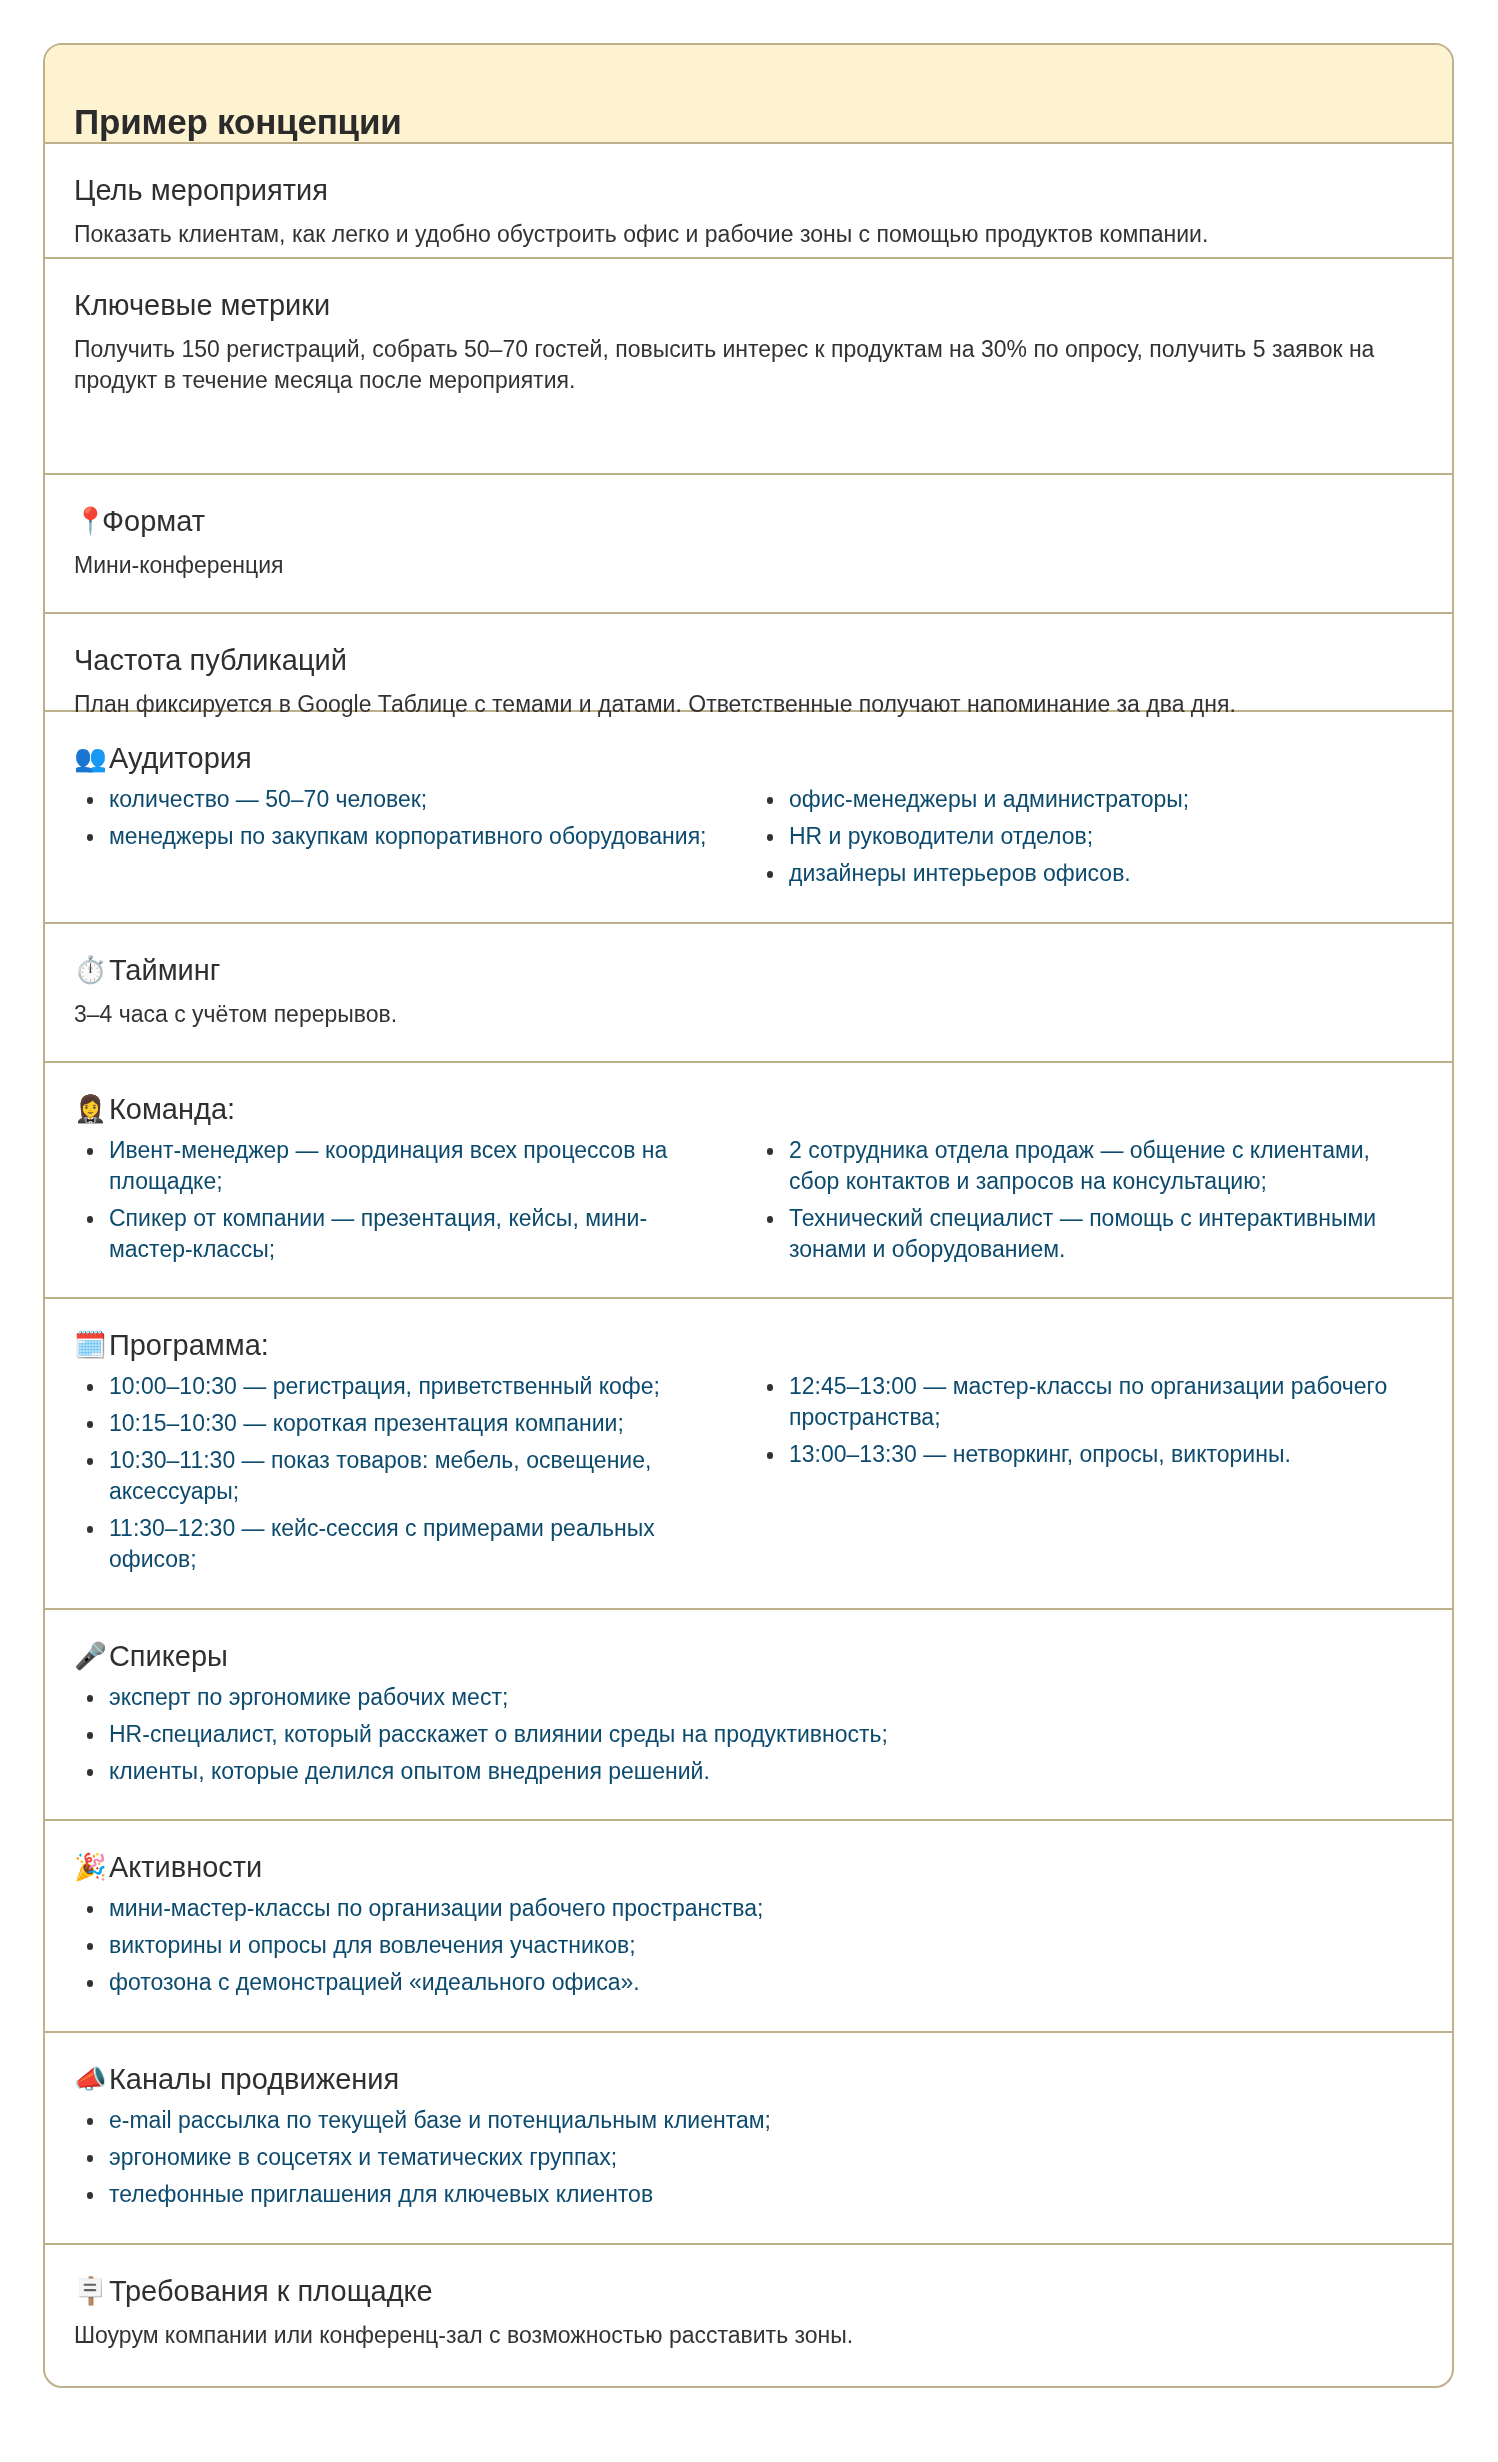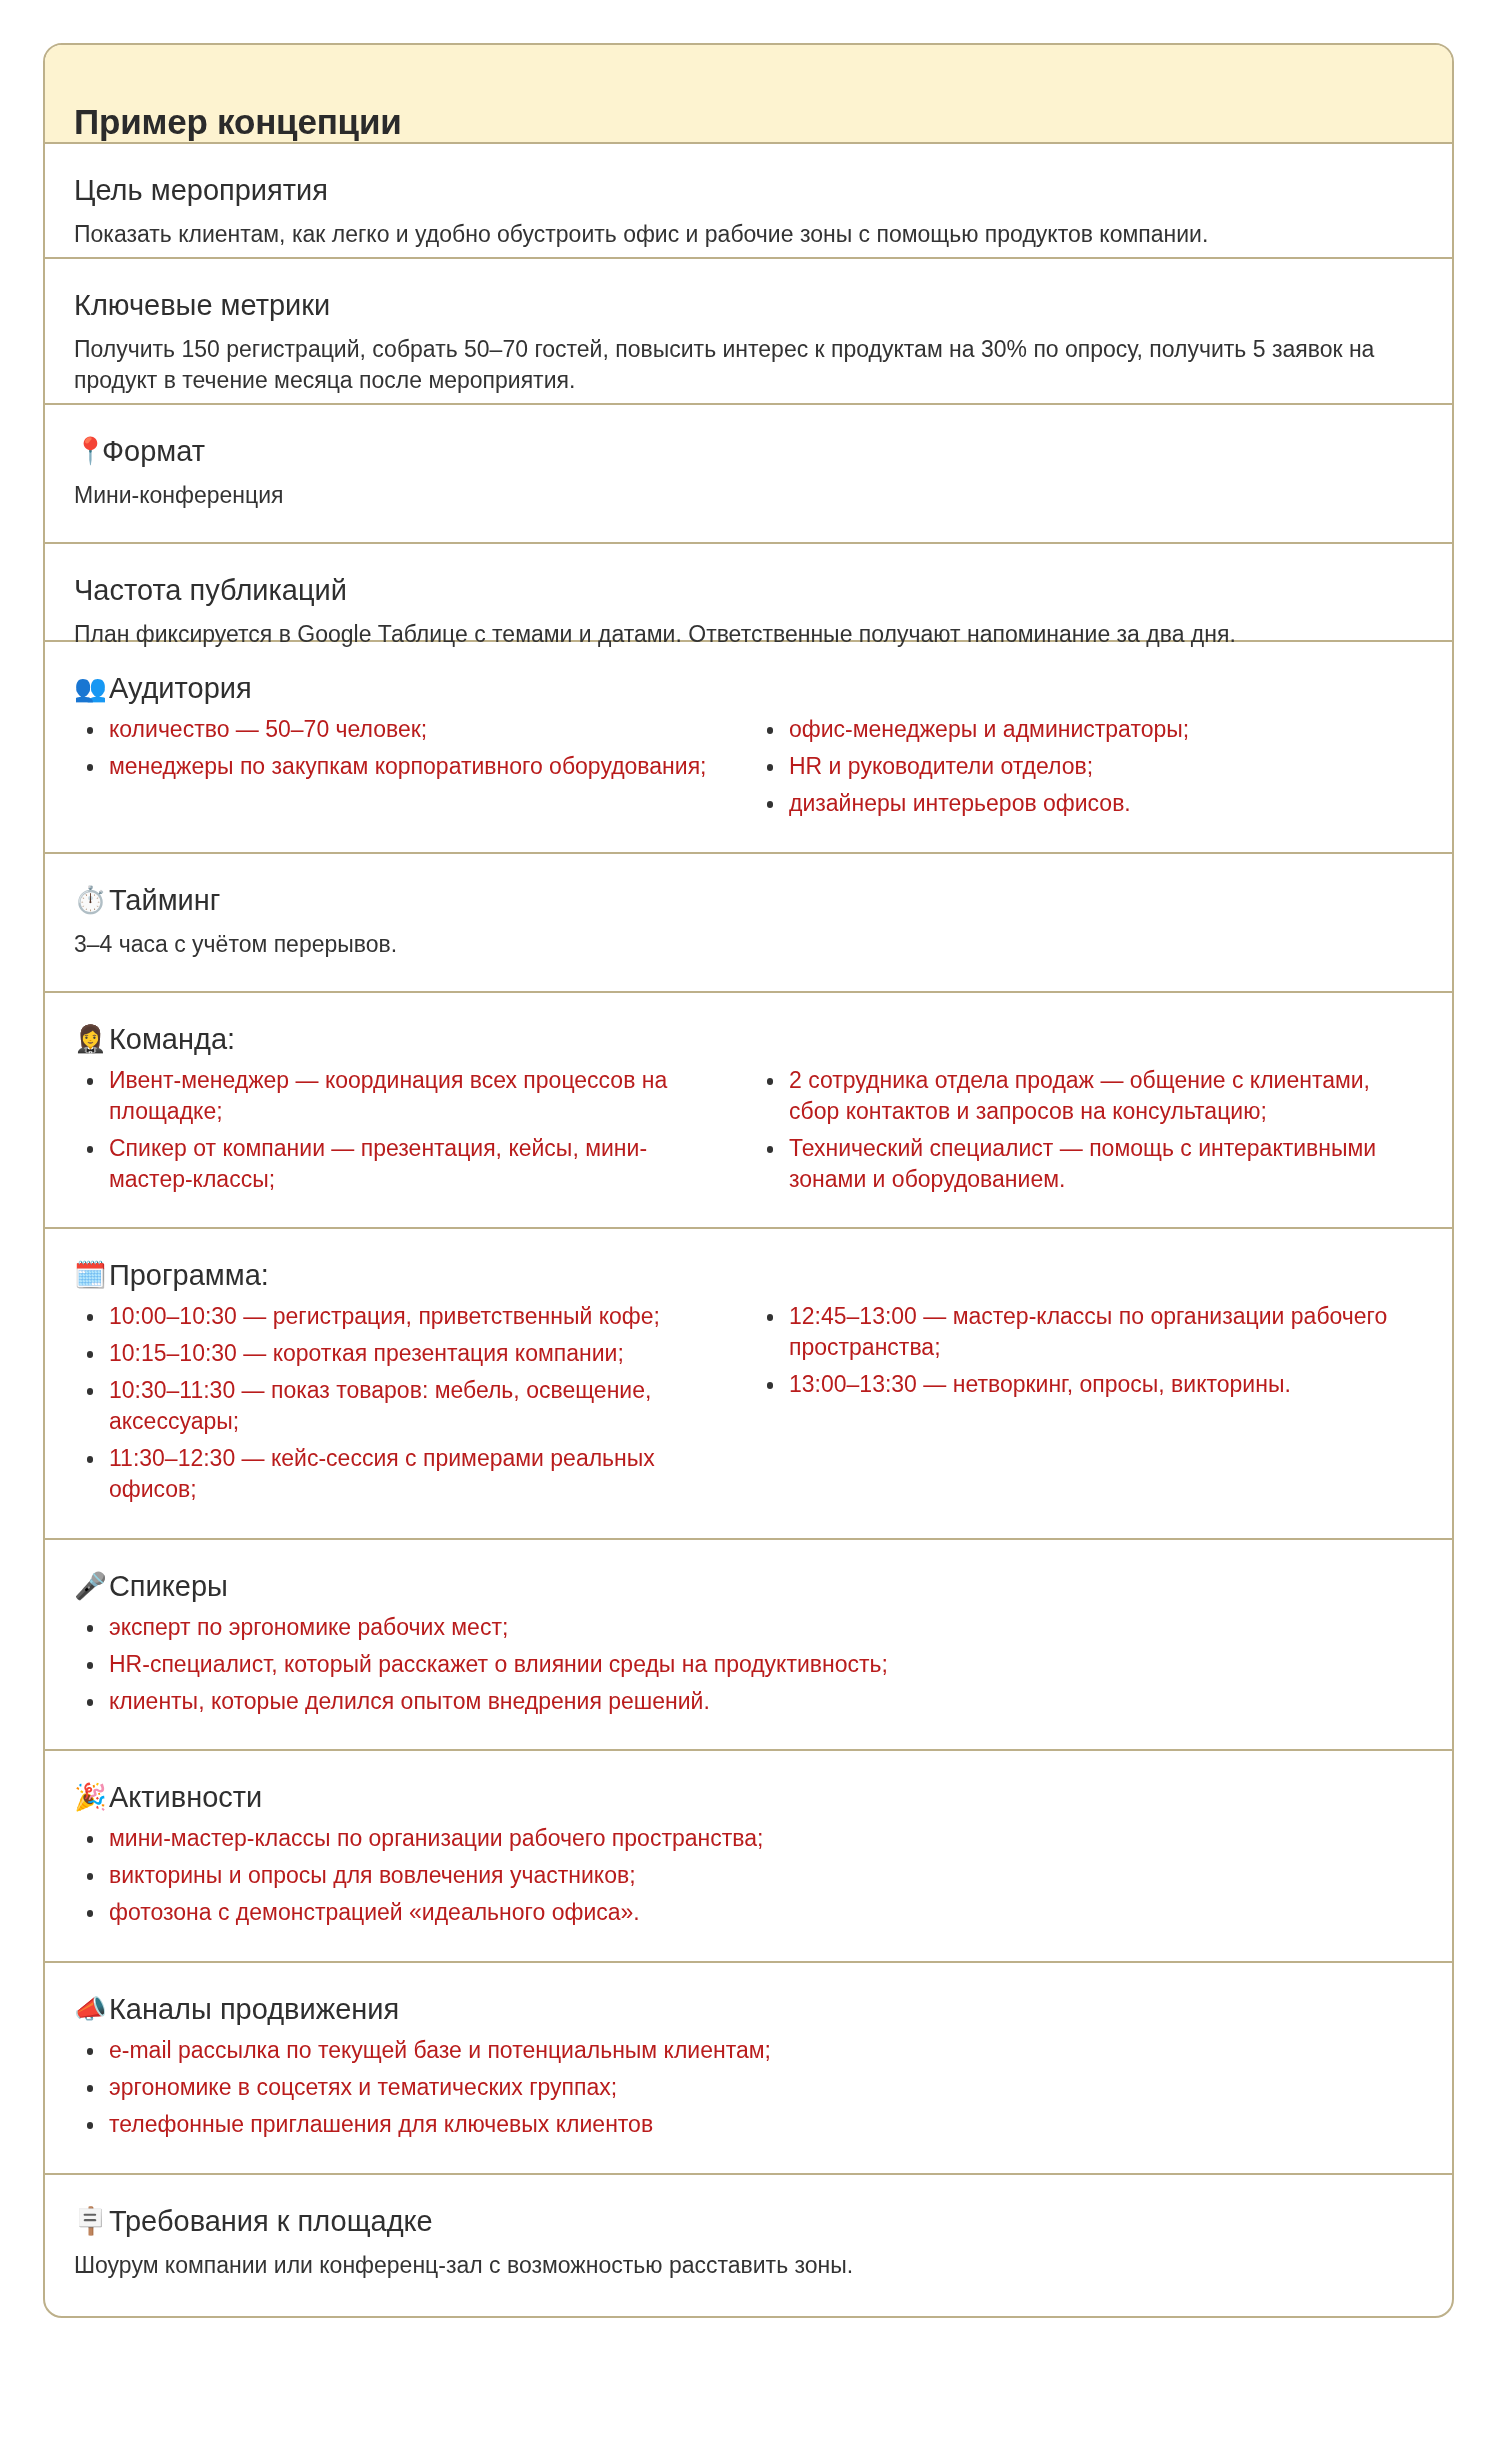"Ключевые метрики" div.section { height: 146px -> 216px }
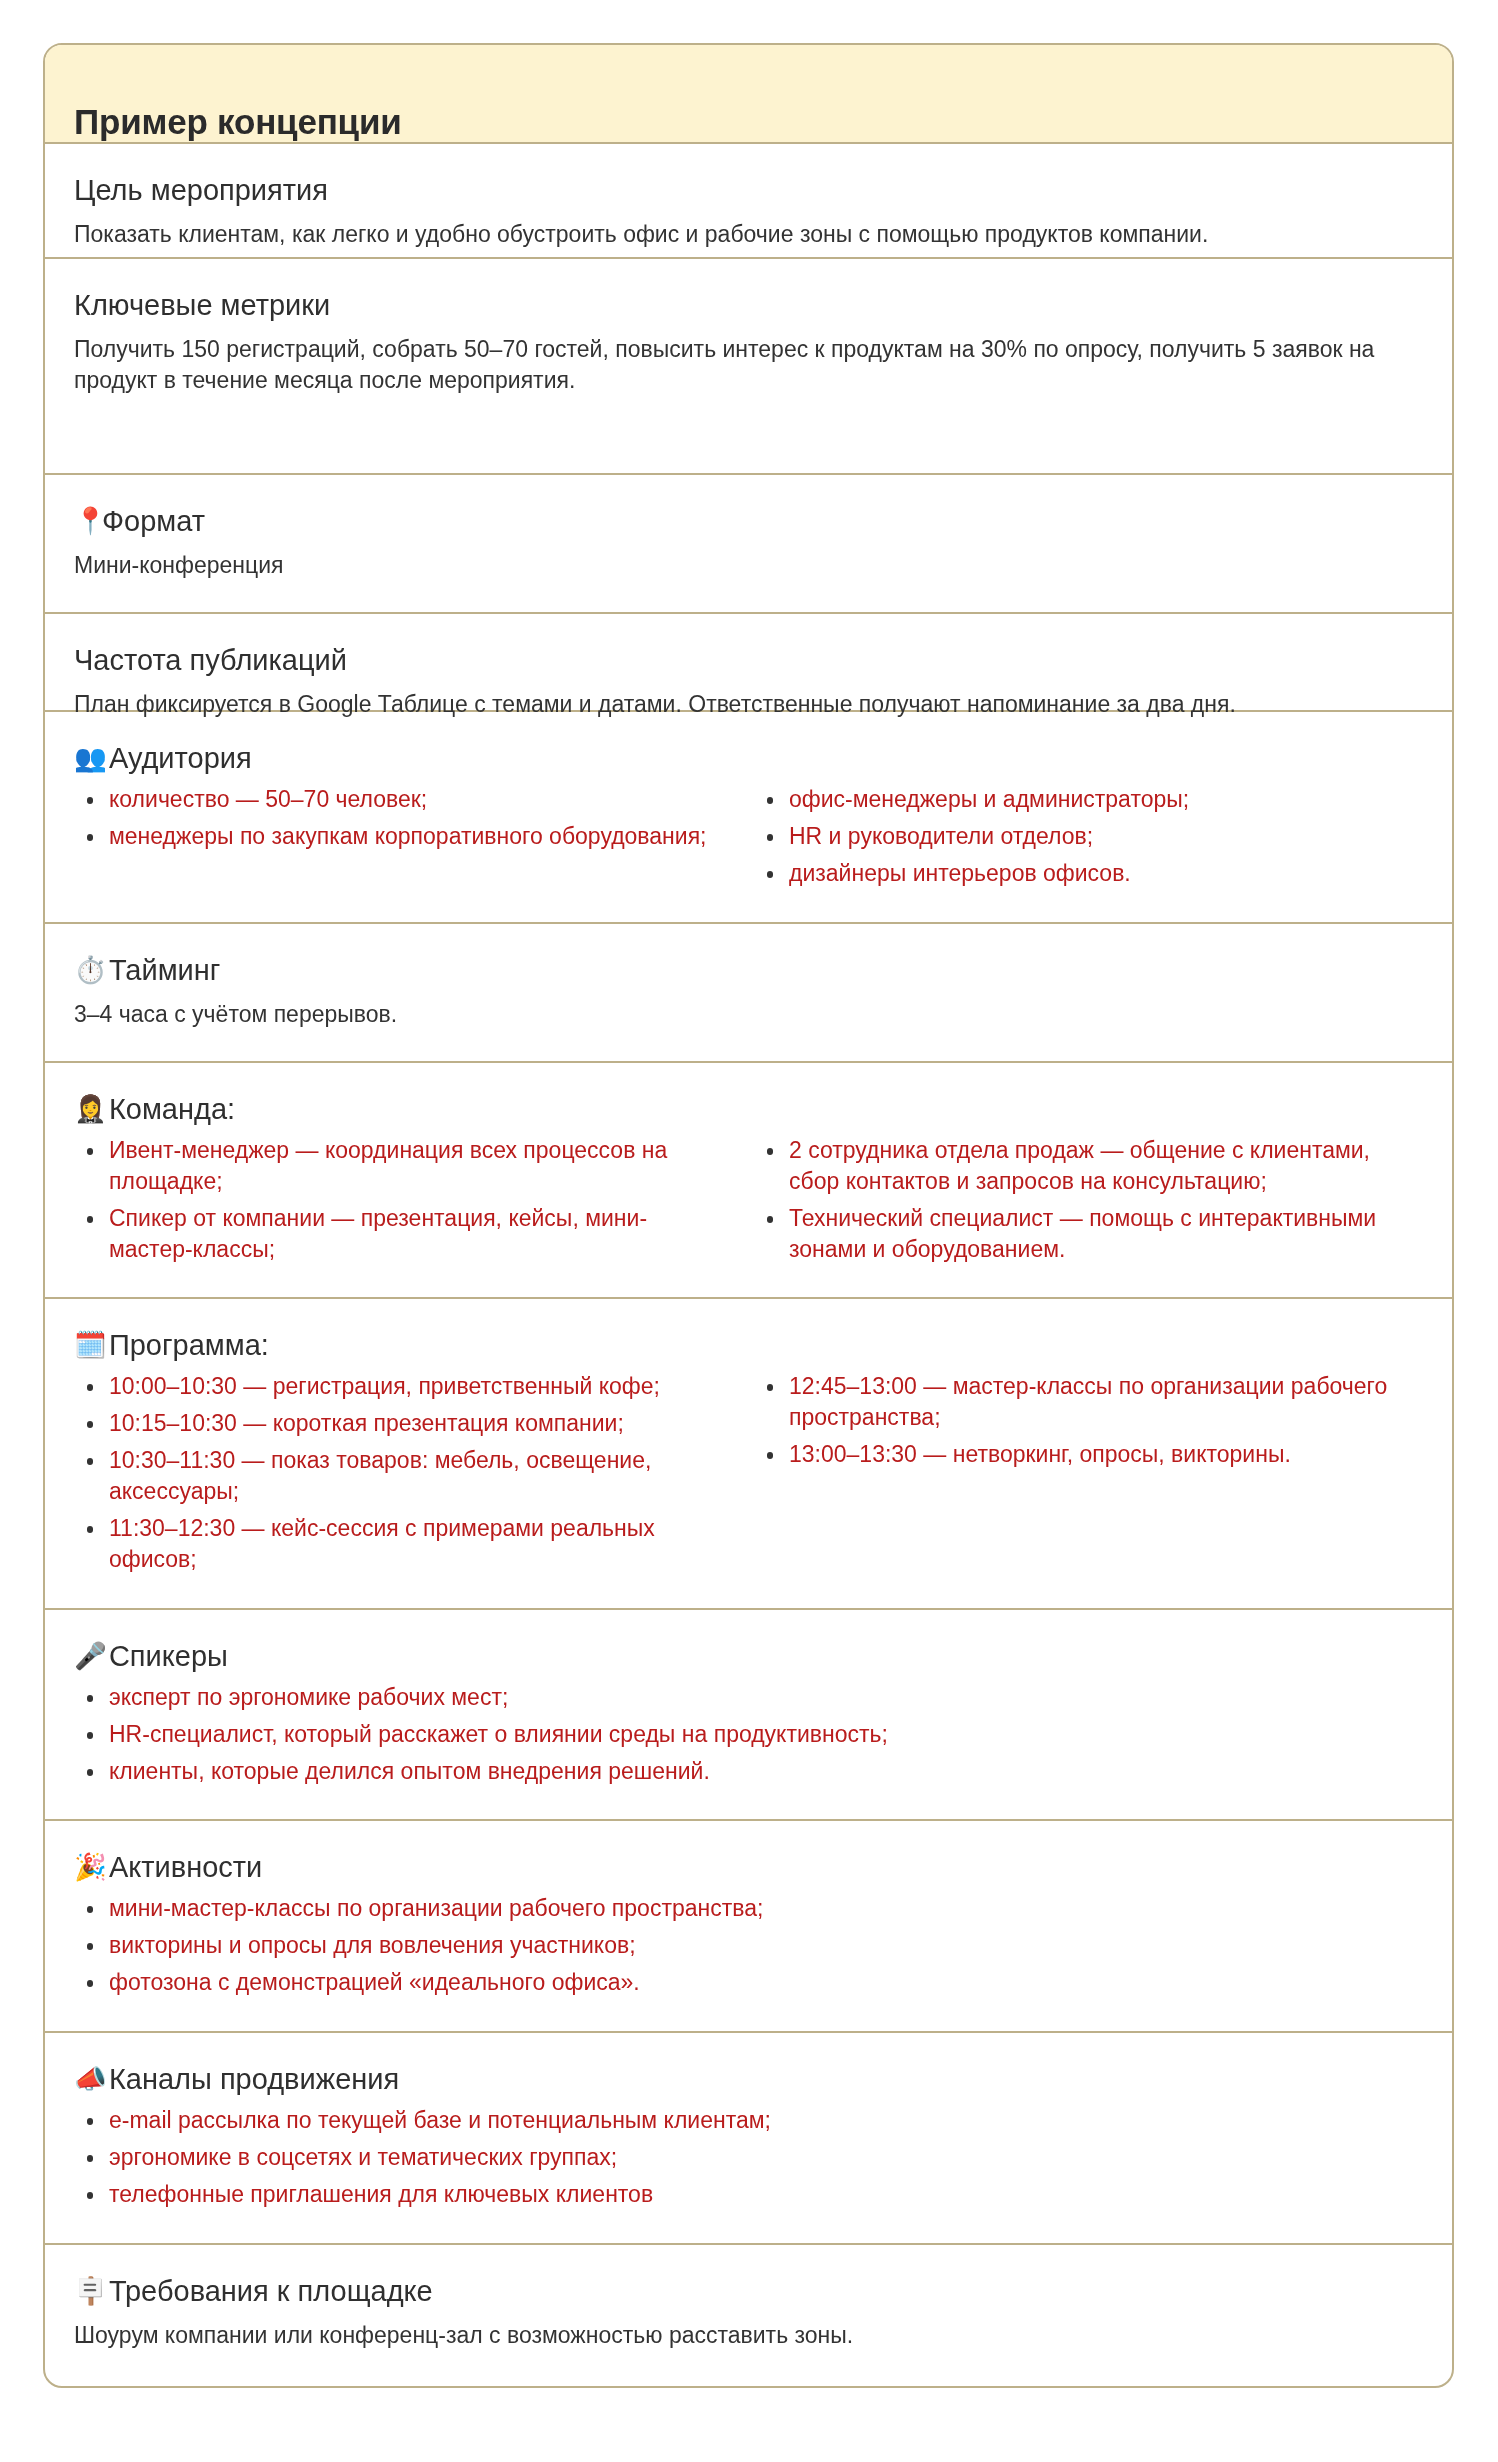"количество — 50–70 человек;" li { color: #b91c1c -> #0c4a6e }
